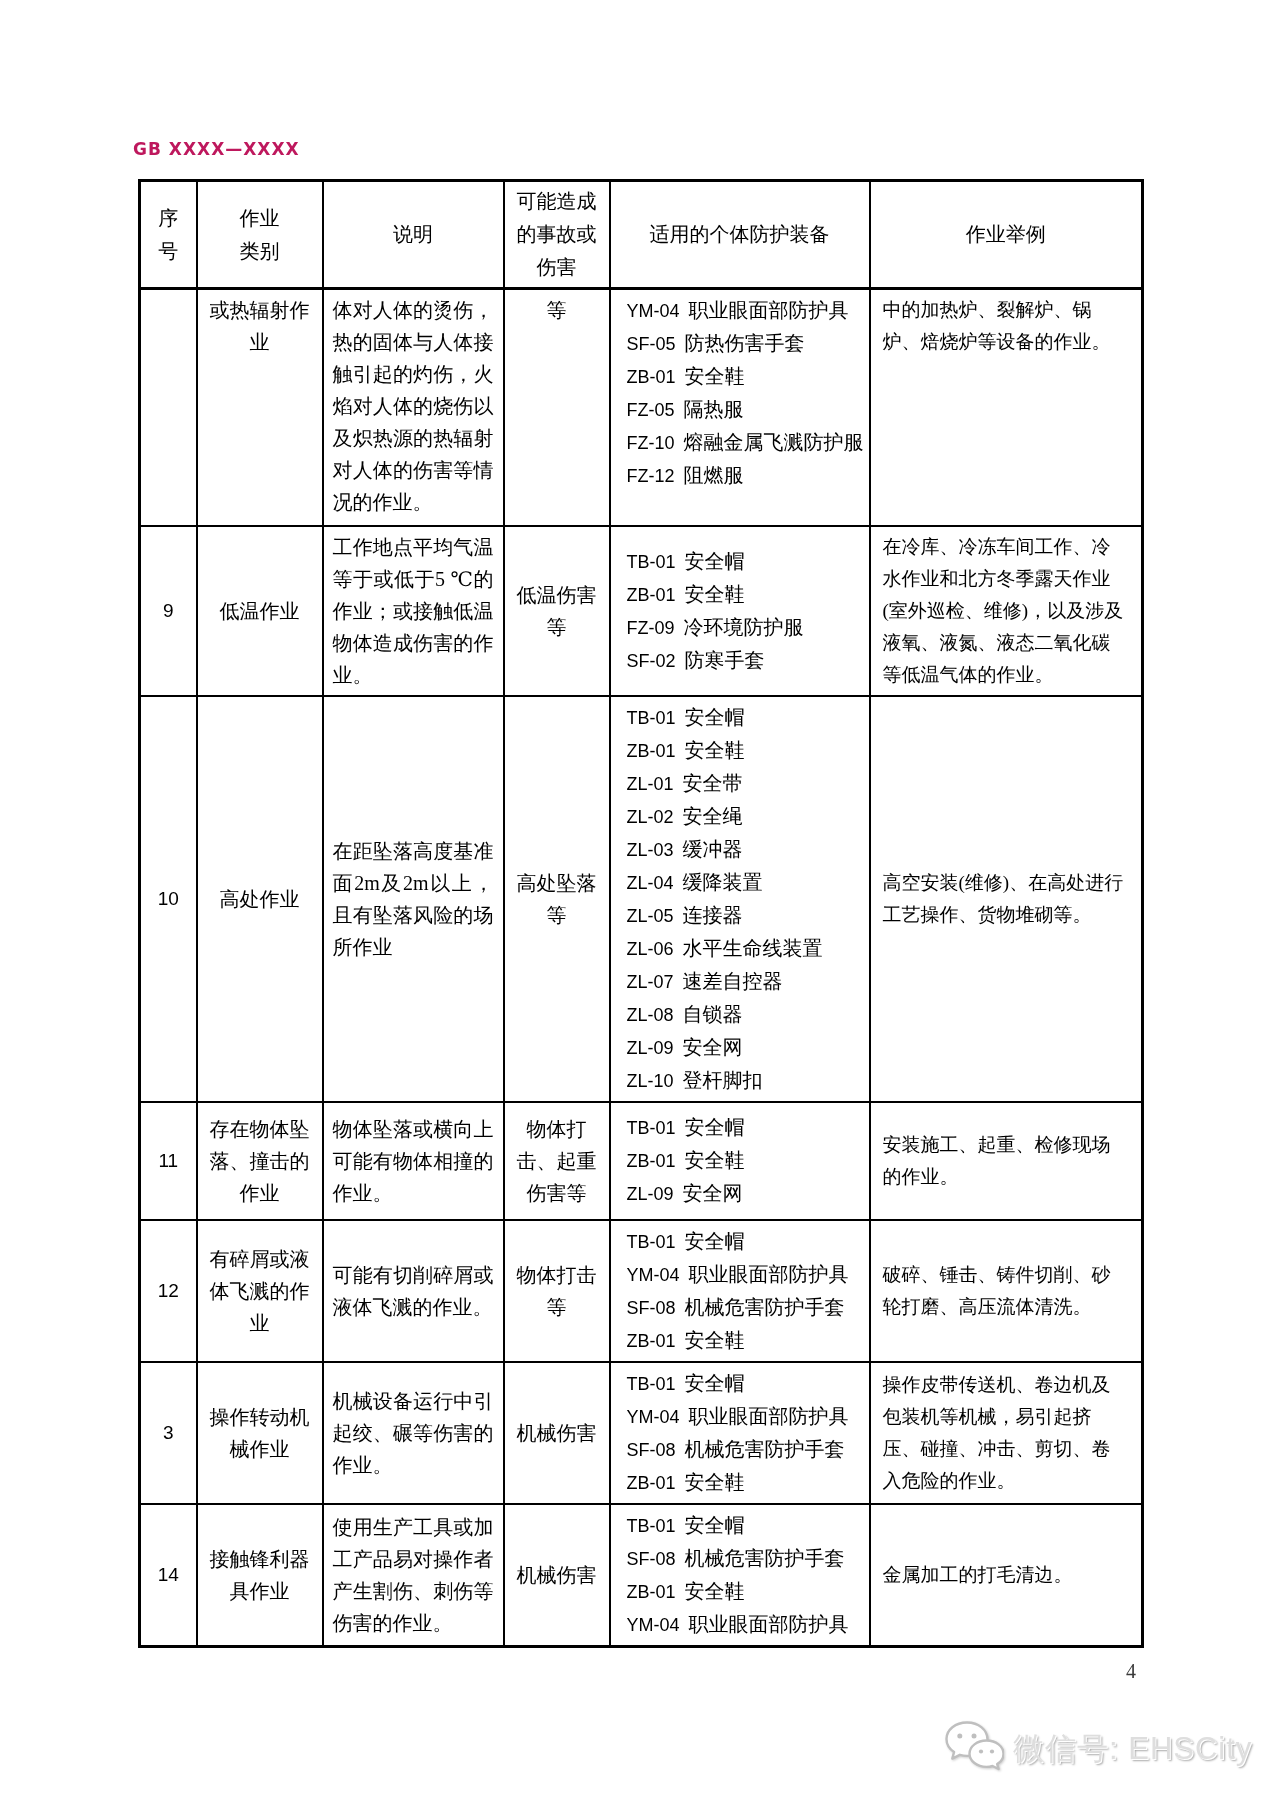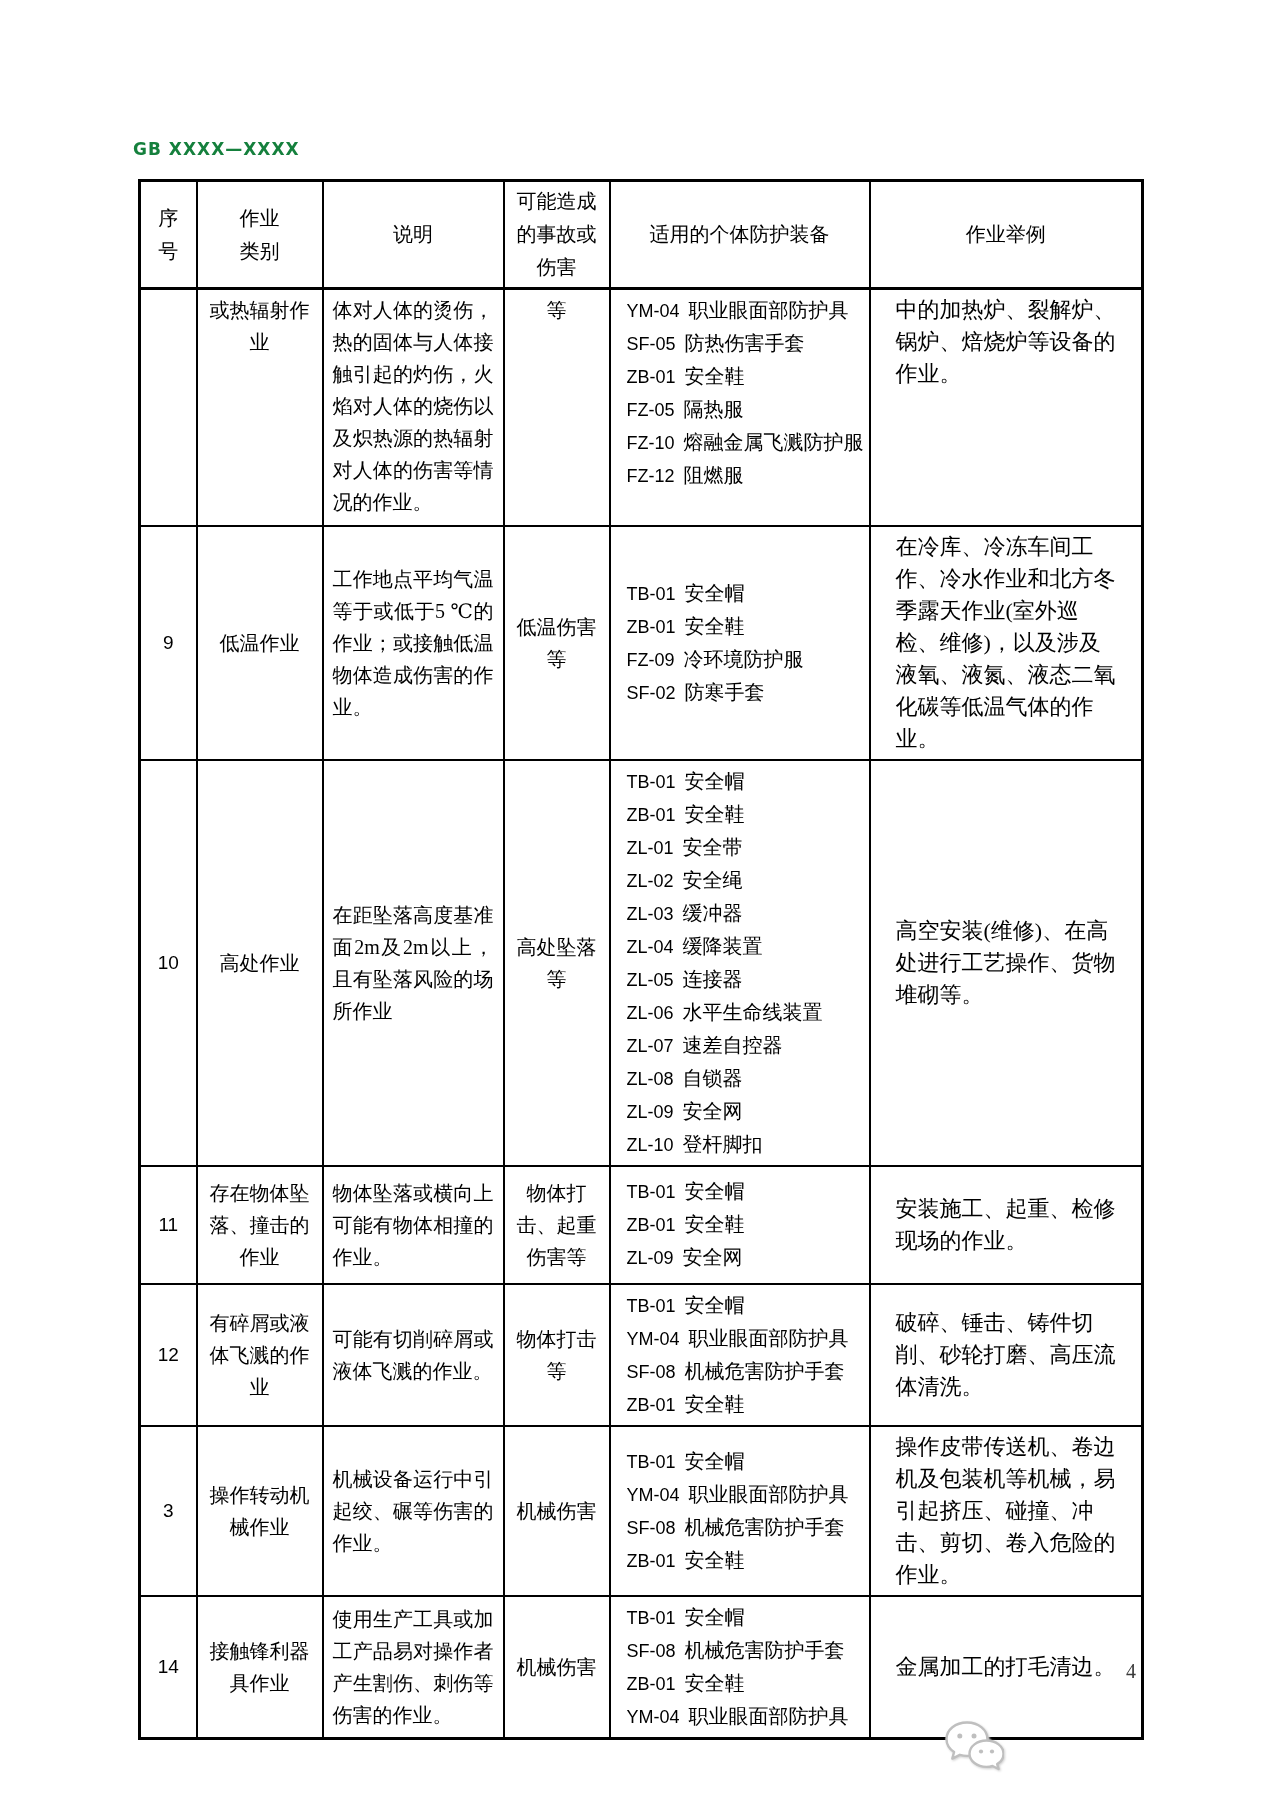"GB XXXX—XXXX" .doc-code { color: #15803d -> #be185d }
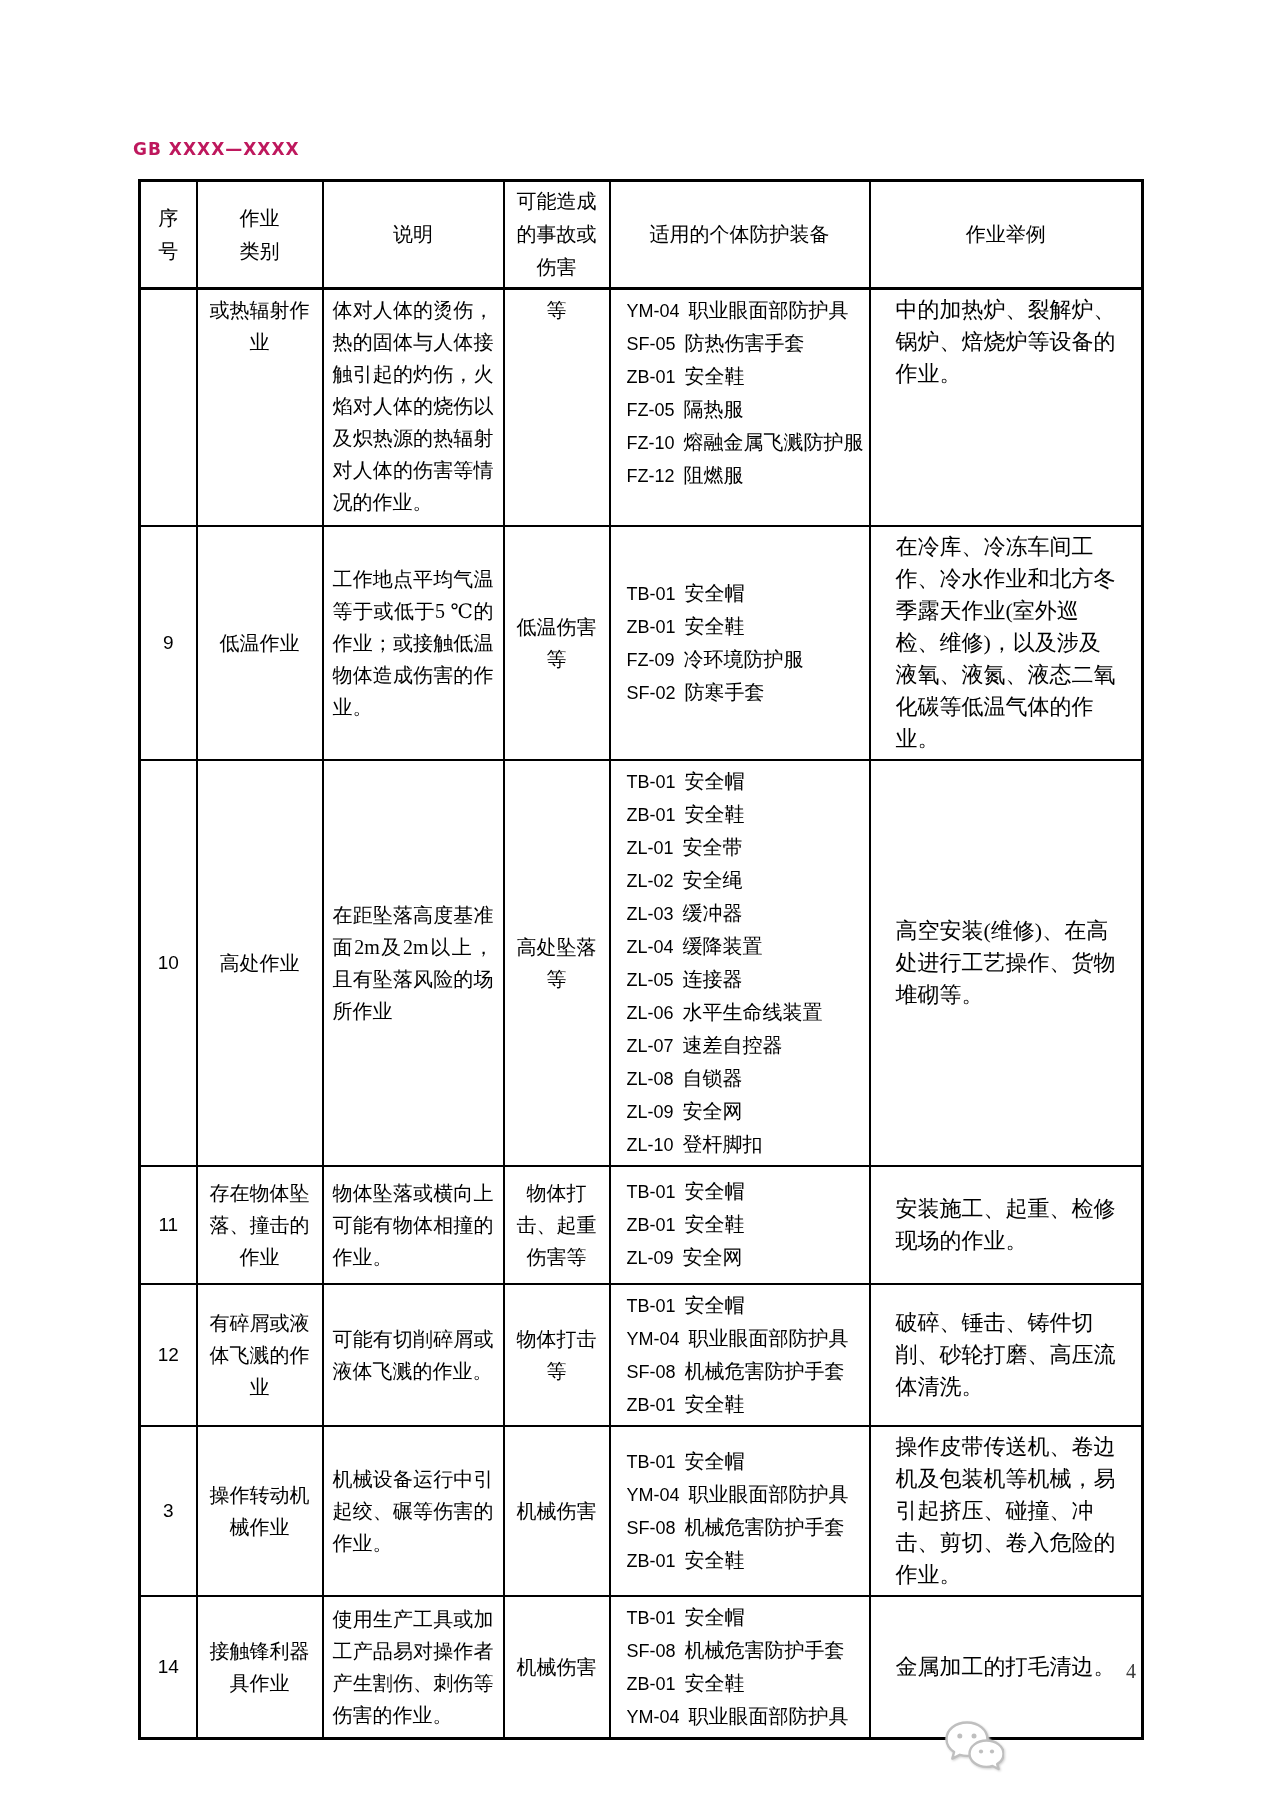"中的加热炉、裂解炉、锅炉、焙烧炉等设备的作业。" td.c-examples { font-size: 22px -> 19px; padding: 4px 25px -> 4px 12px }
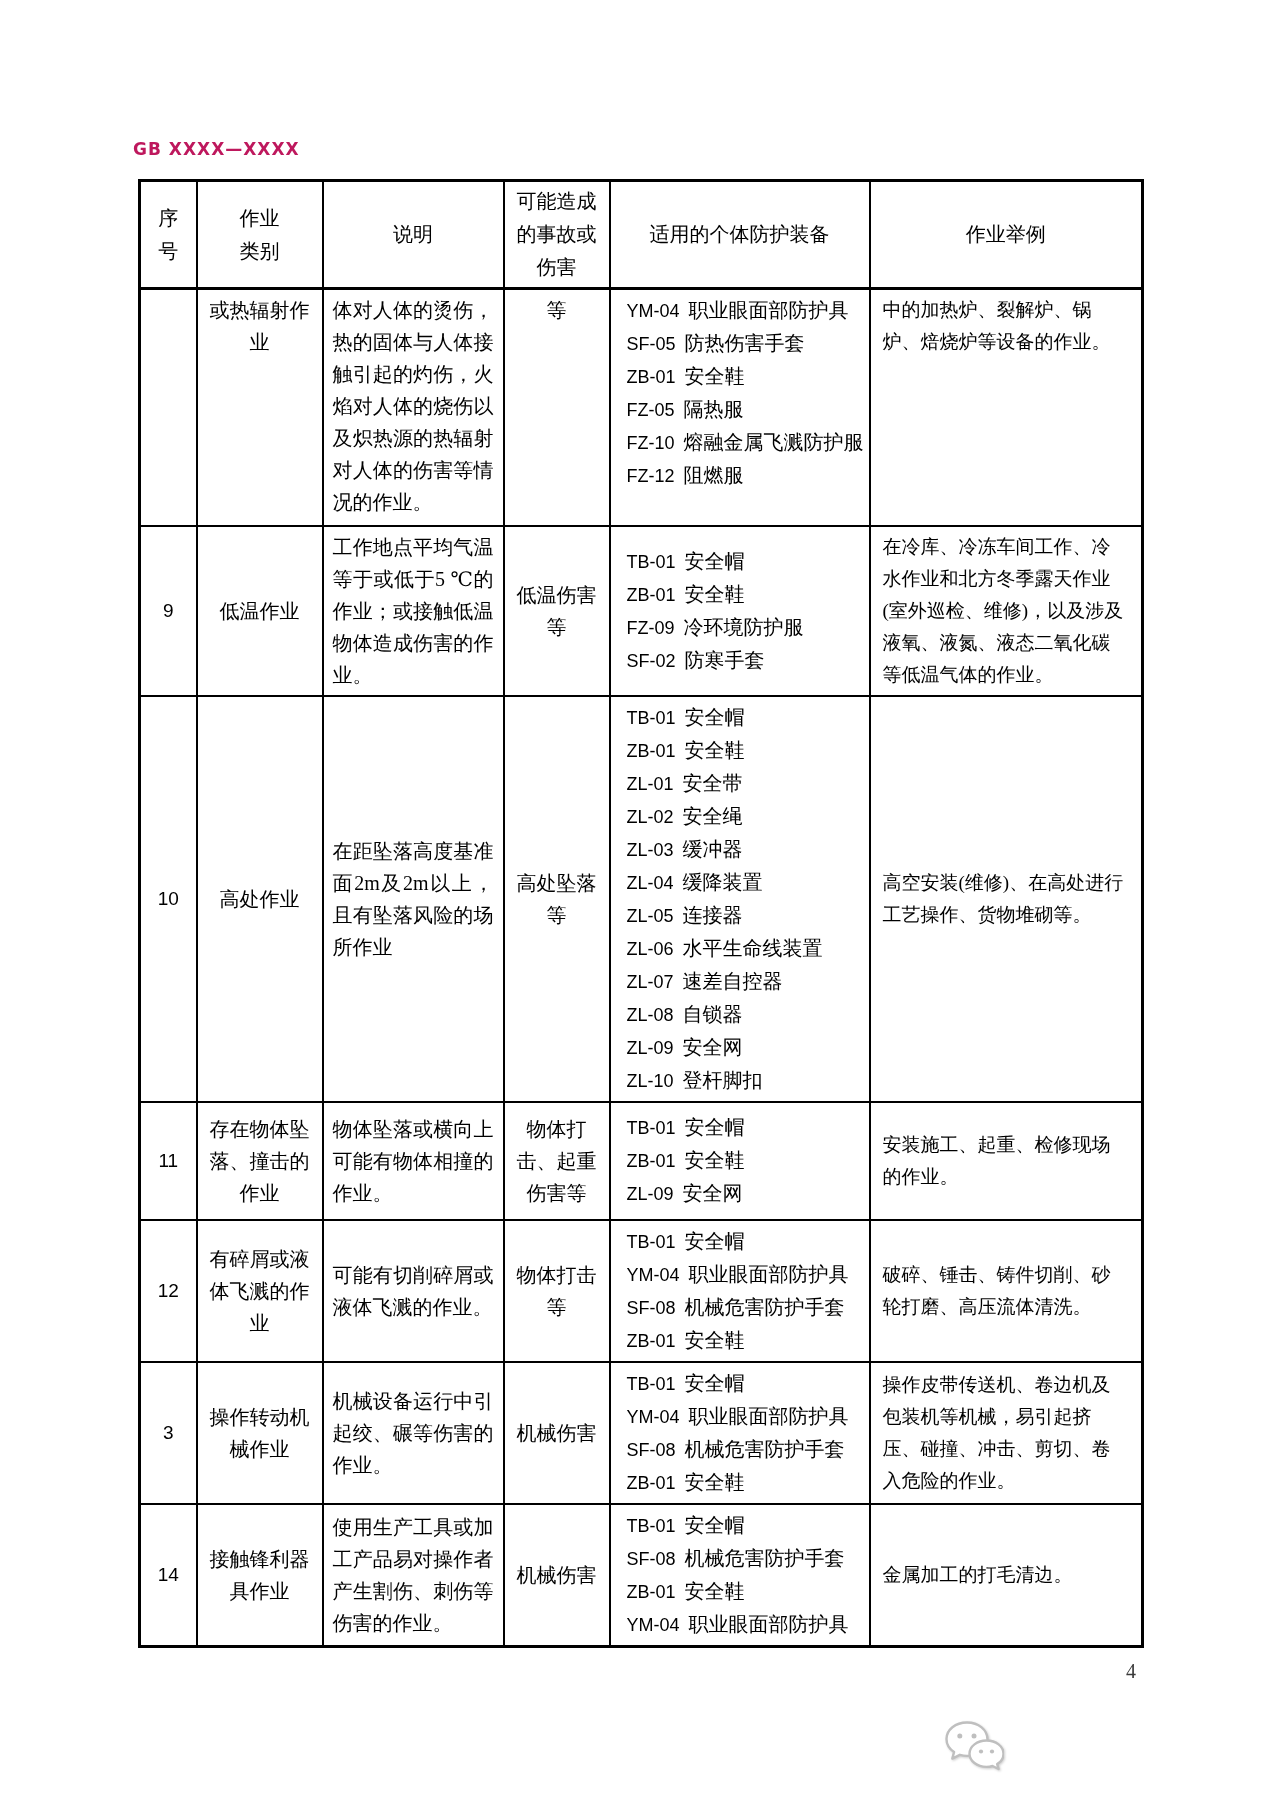"微信号: EHSCity" span.watermark-text { html: none -> <span>微信号: EHSCity</span> }
